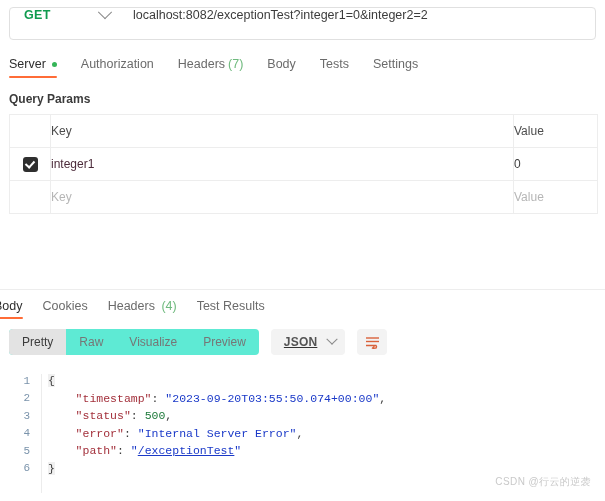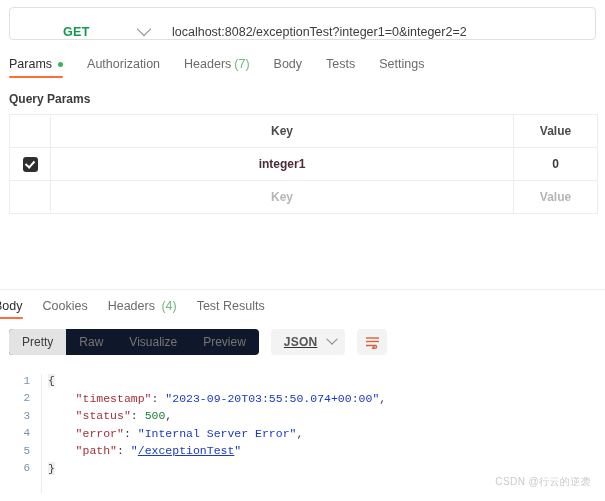"GET" .url-bar { align-items: flex-end -> flex-start; padding-left: 39px -> none }
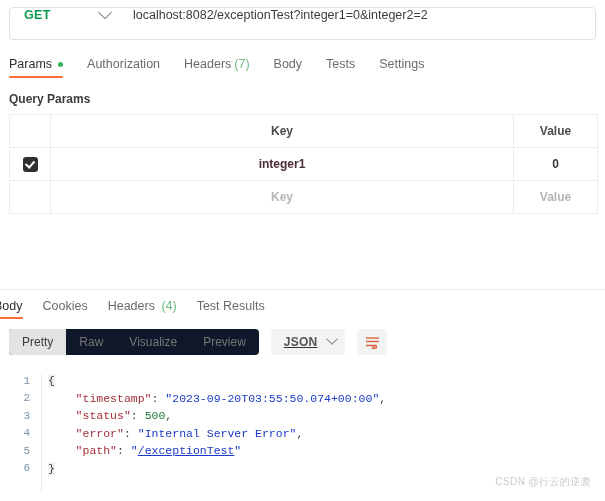"Params" span { text: Params -> Server }
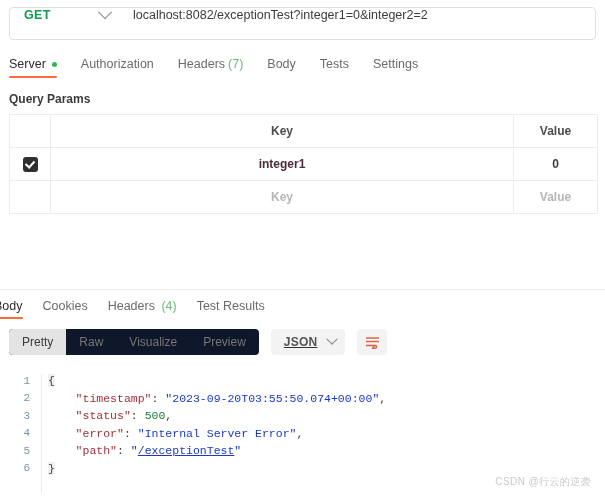"Key" table.params td, table.params th { font-weight: bold -> normal; text-align: center -> left }
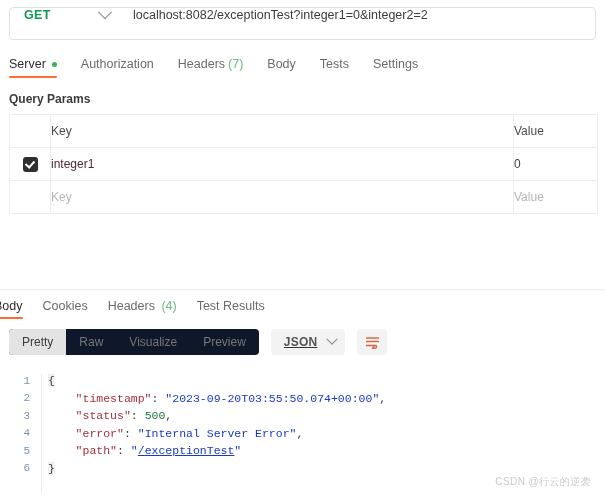"Pretty" .seg-group { background: #0f172a -> #5eead4 }
